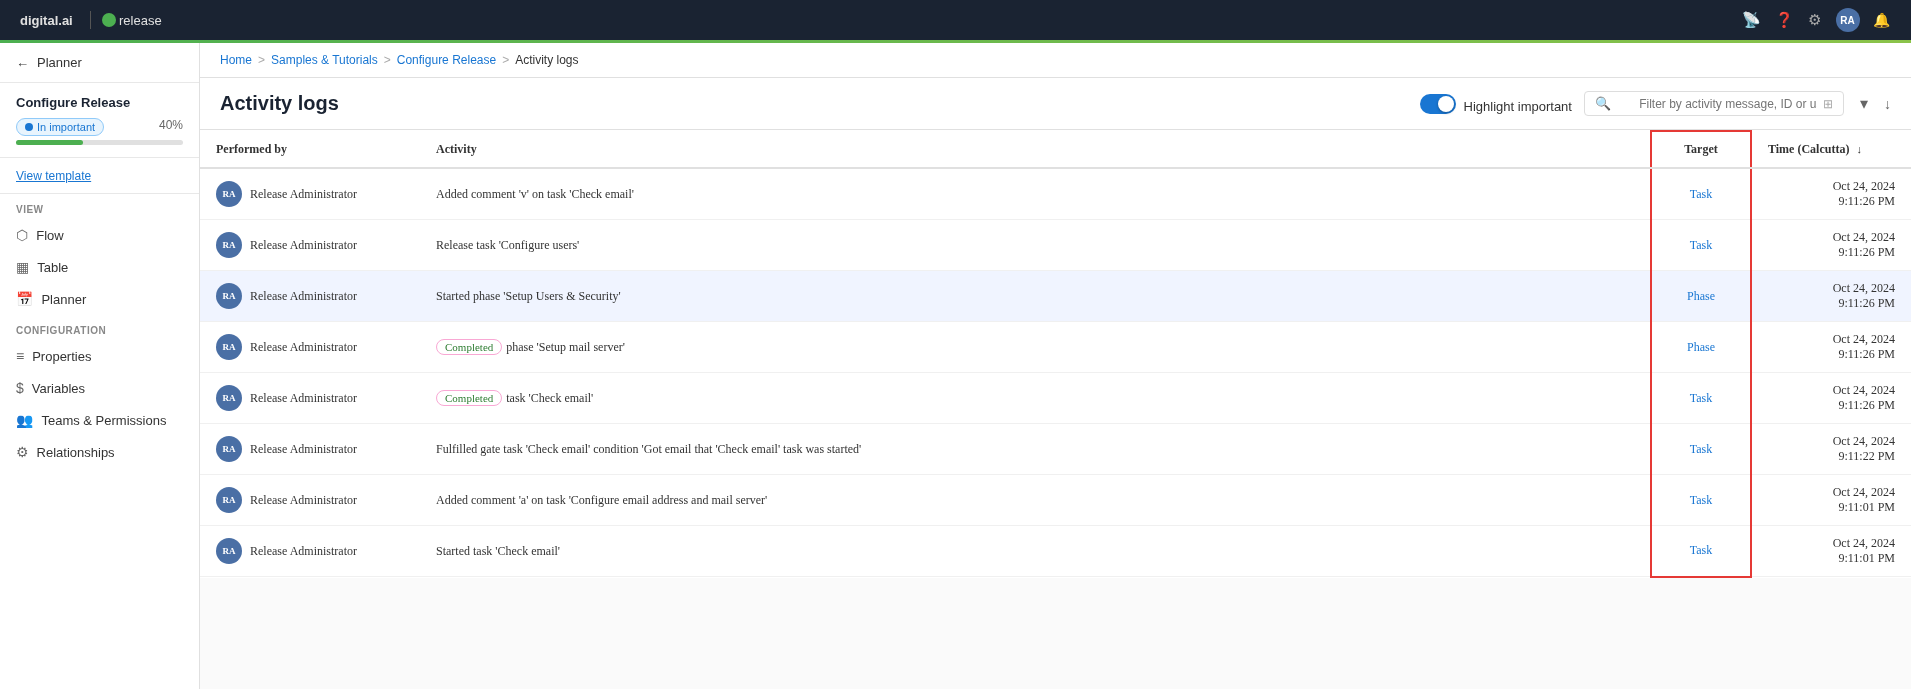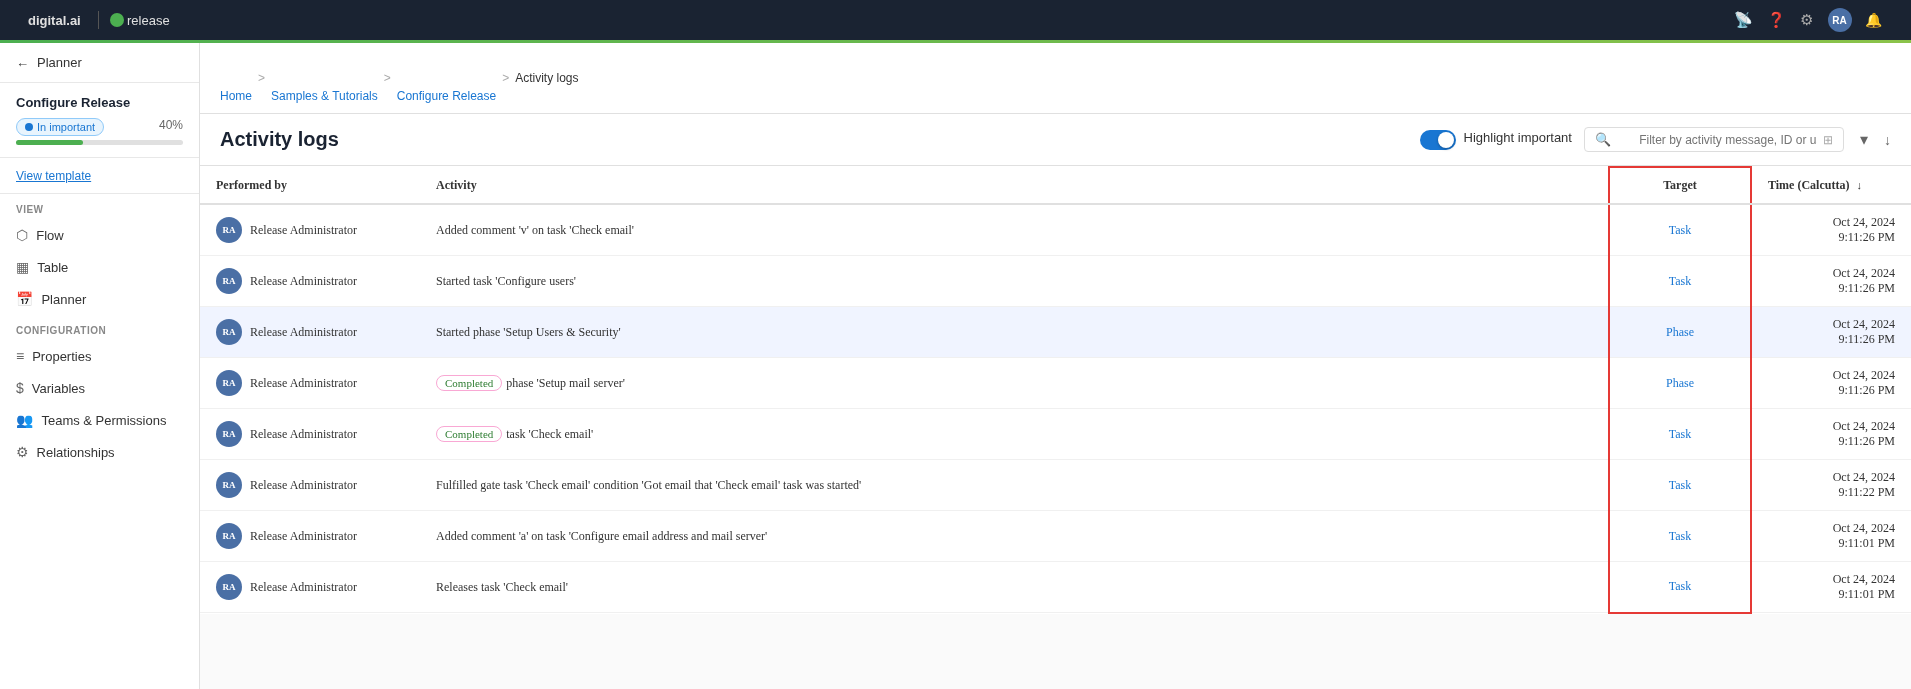"digital.ai" .navbar { padding: 0 28px -> 0 20px }
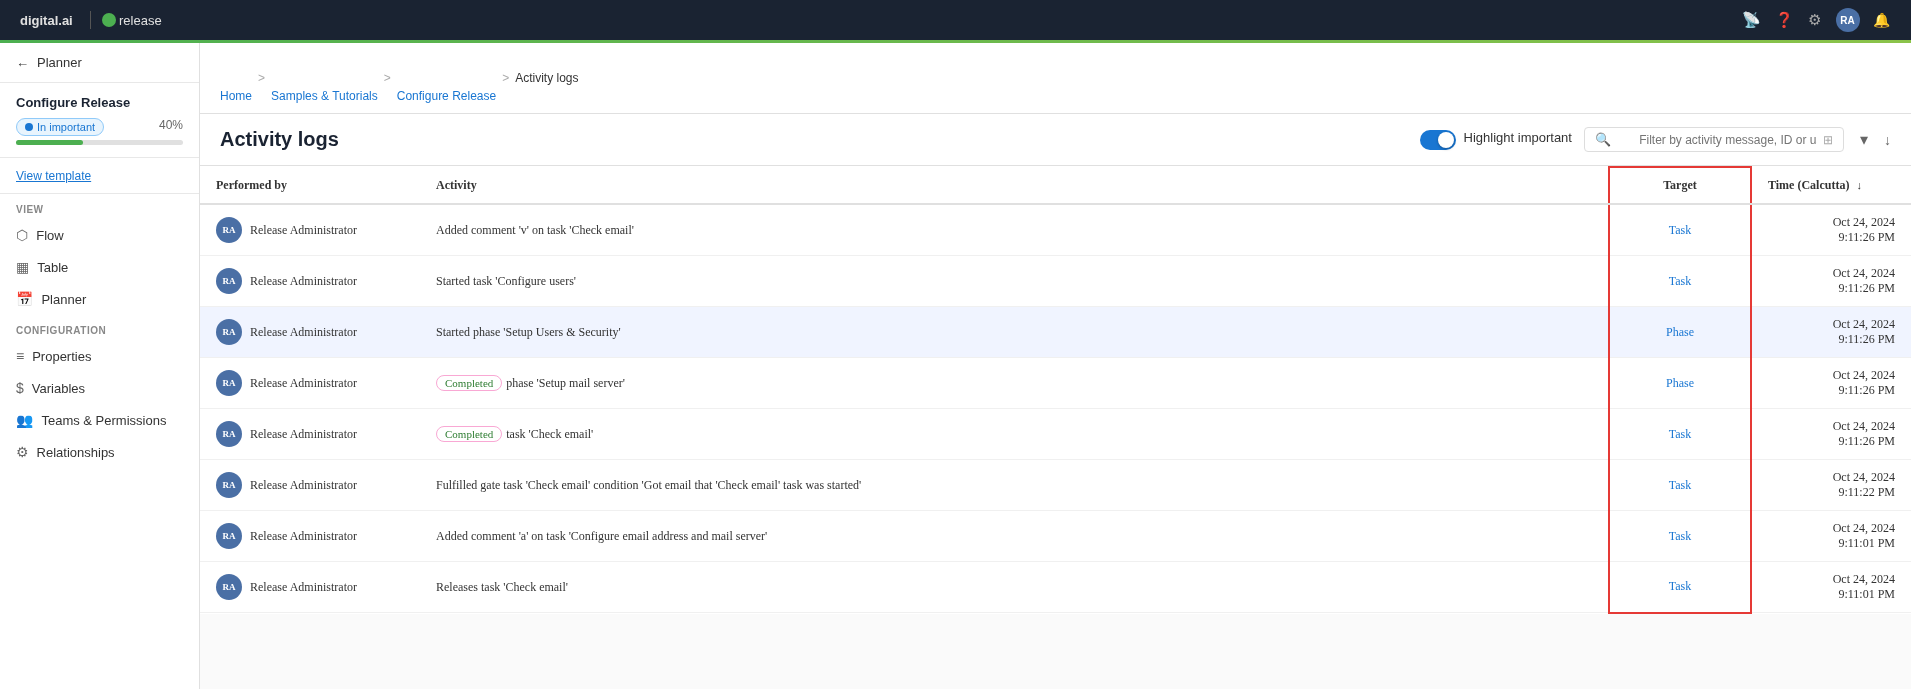"Home" .breadcrumb a { margin-top: 36px -> none }
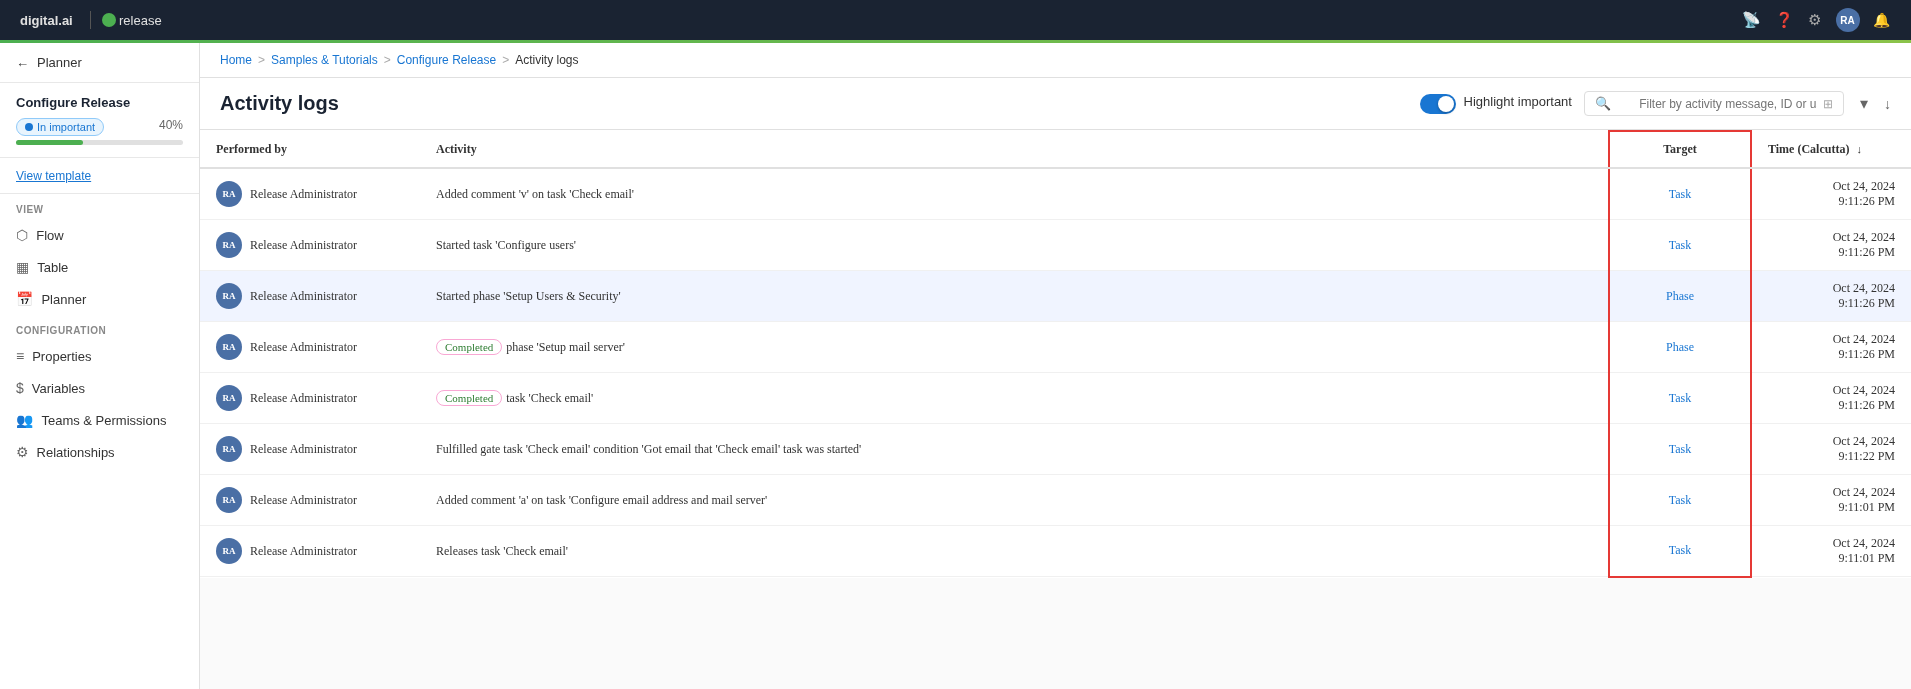"Highlight important" .highlight-toggle-group { align-items: flex-start -> flex-end }
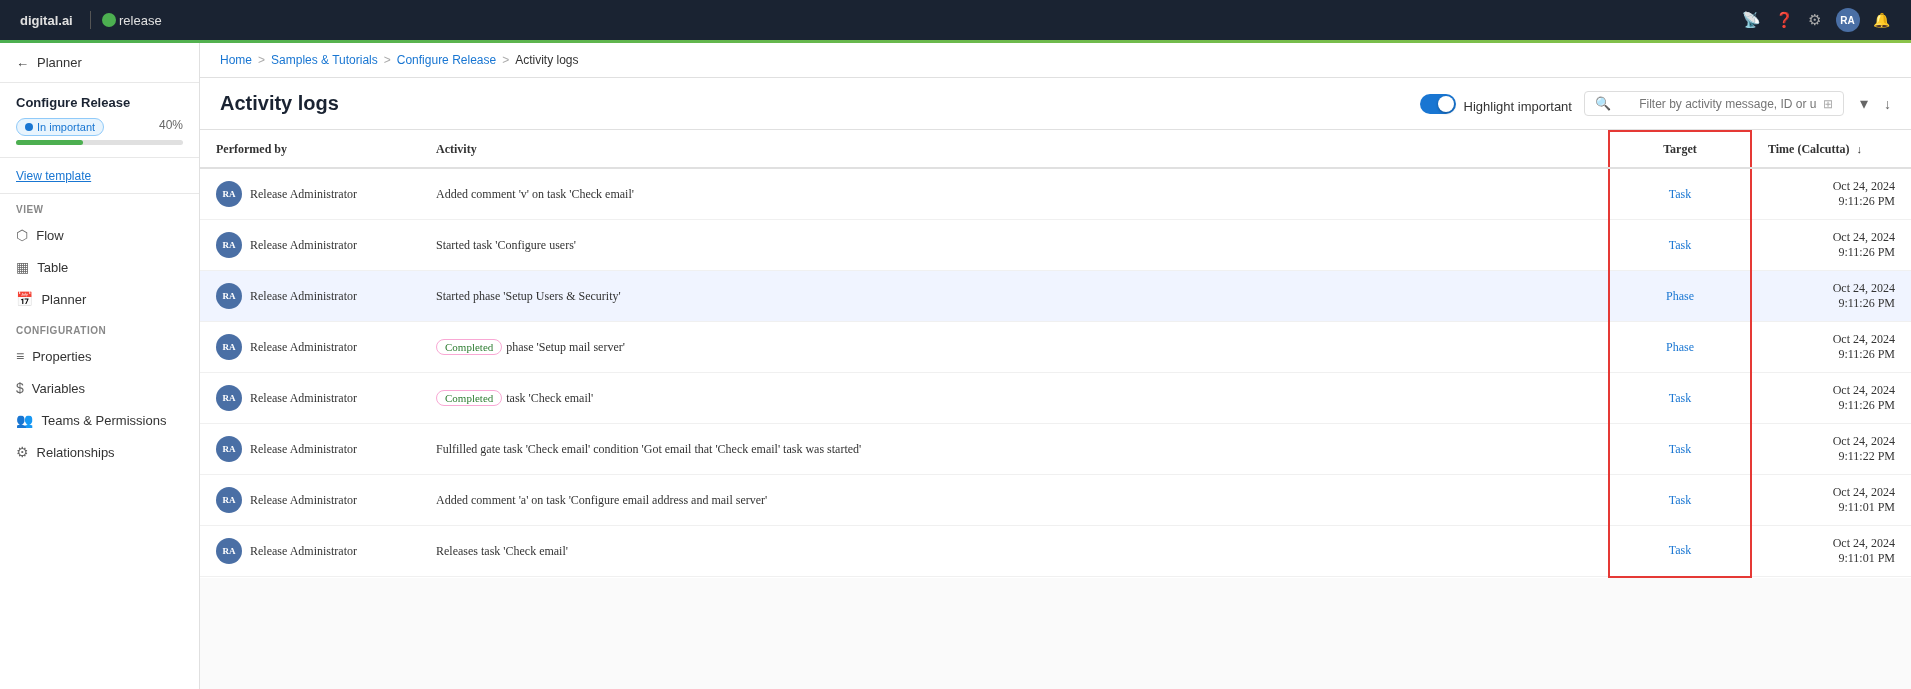"Target" th.target-col-highlight { width: 142px -> 100px }
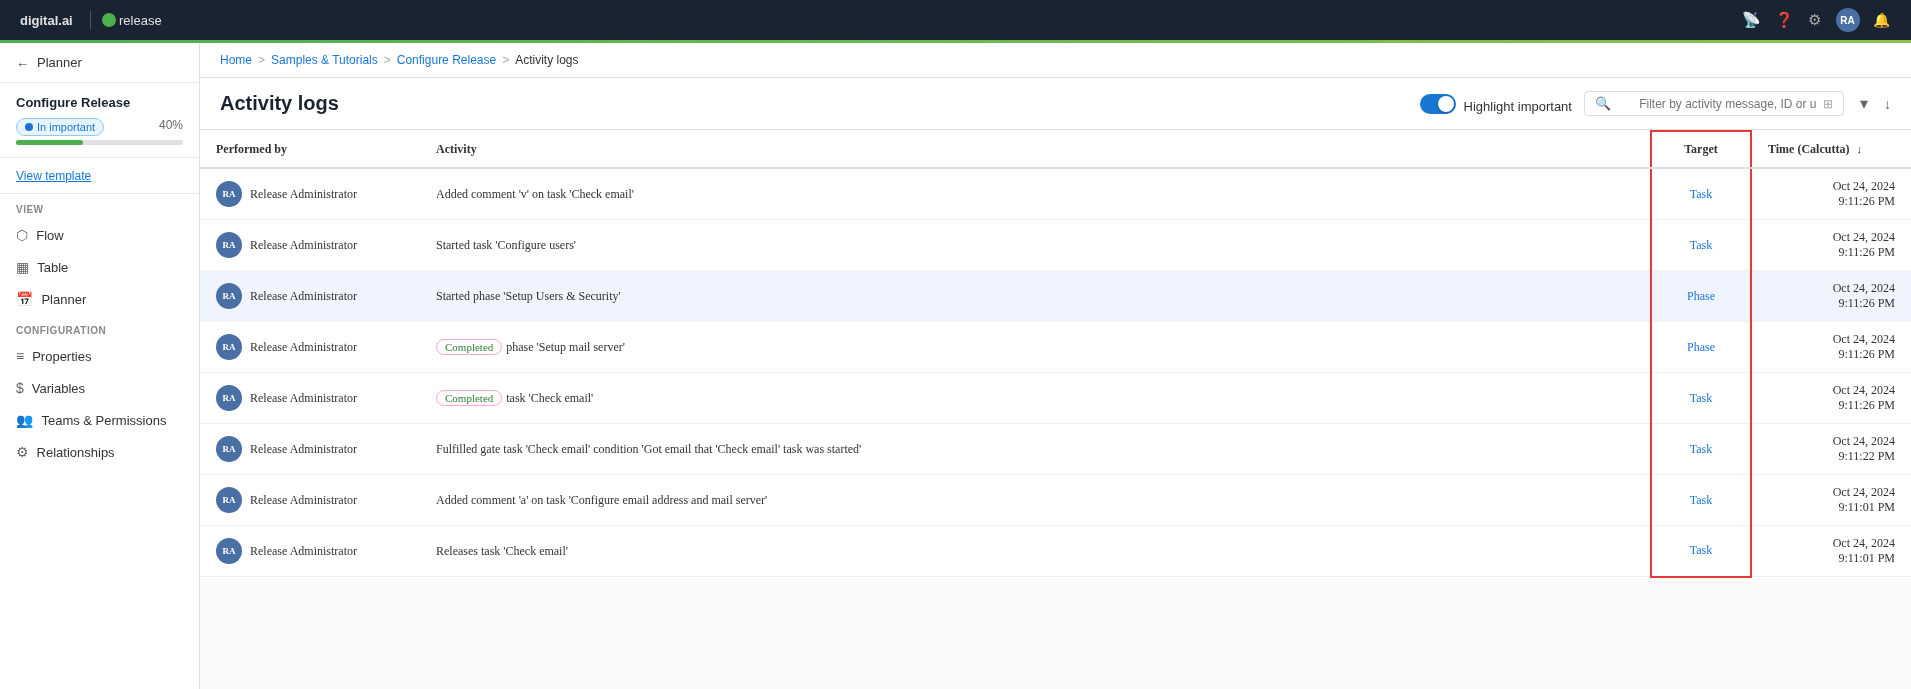"Started task 'Configure users'" td { text: Started -> Release }
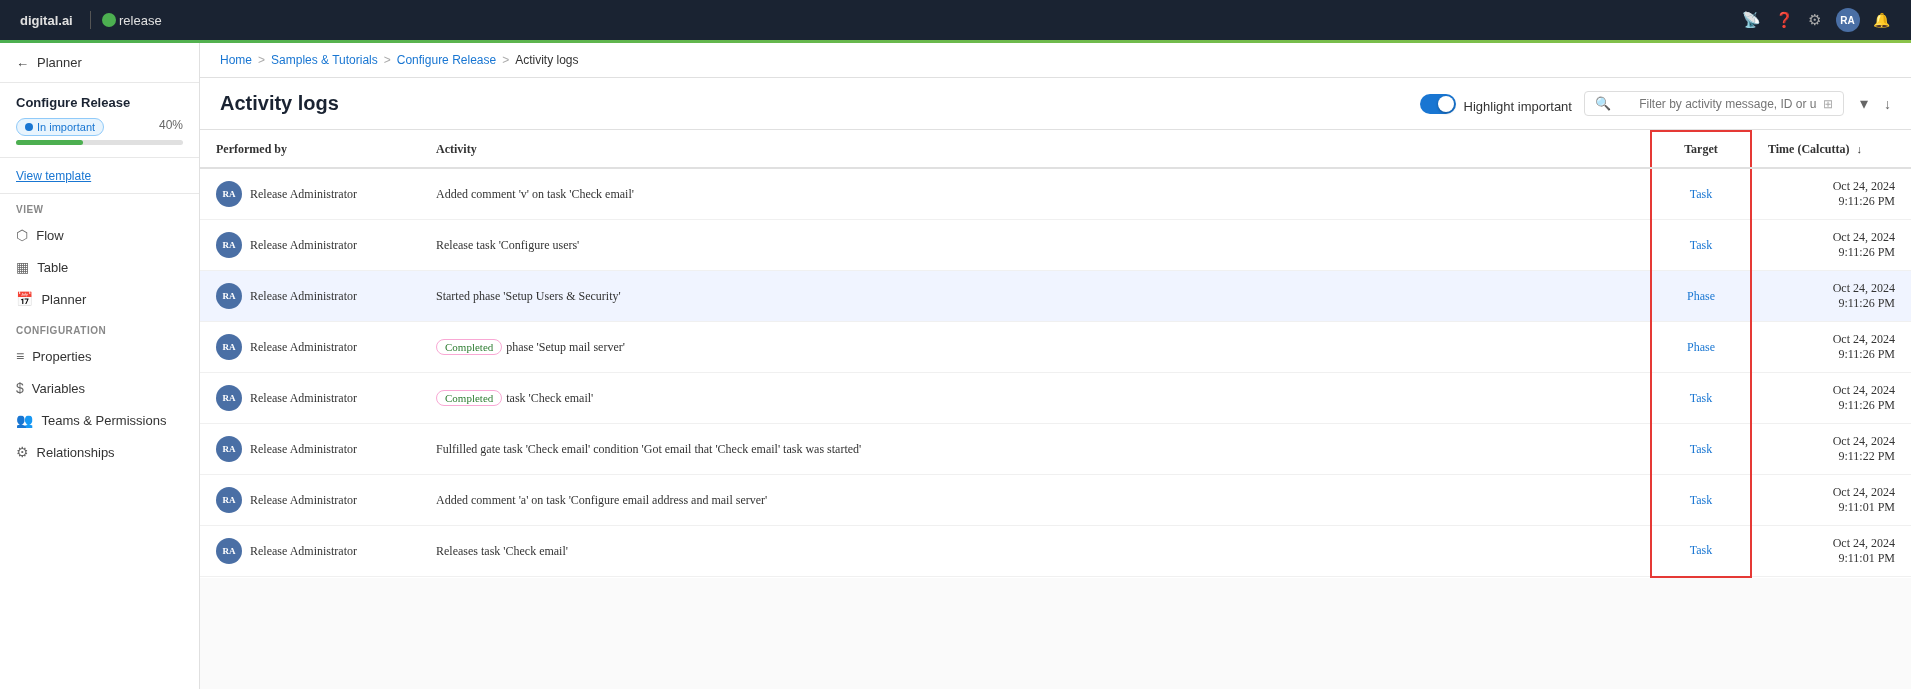"Releases task 'Check email'" td { text: Releases -> Started }
